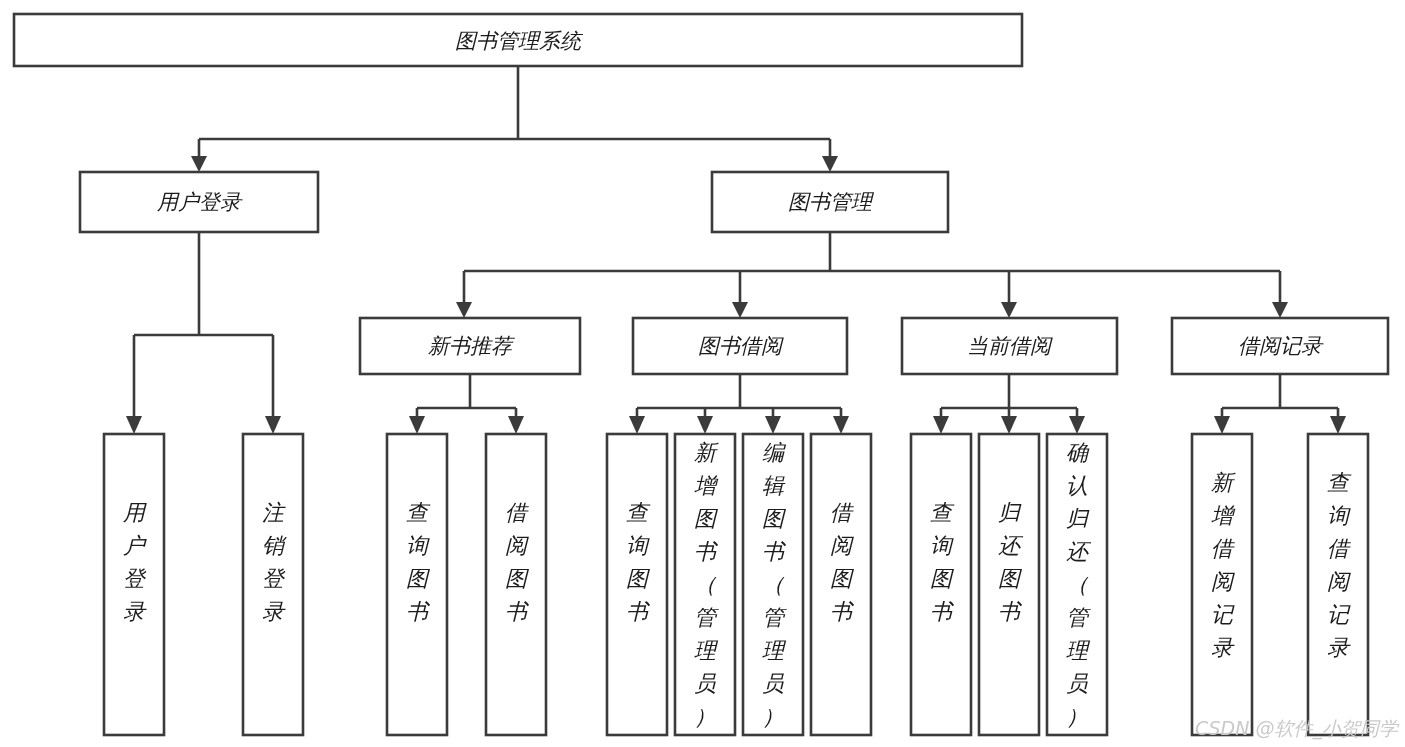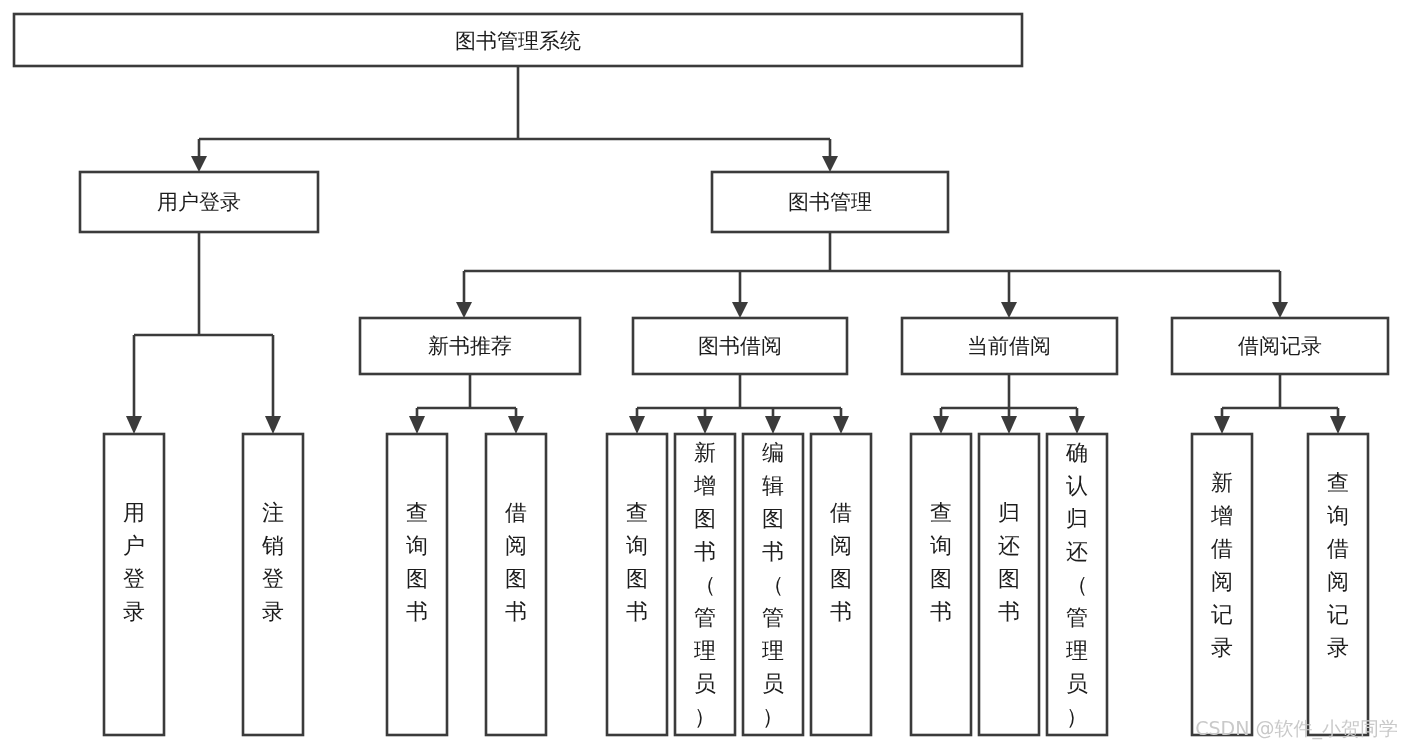"图书管理系统" #diagram-root { font-style: none -> italic }
